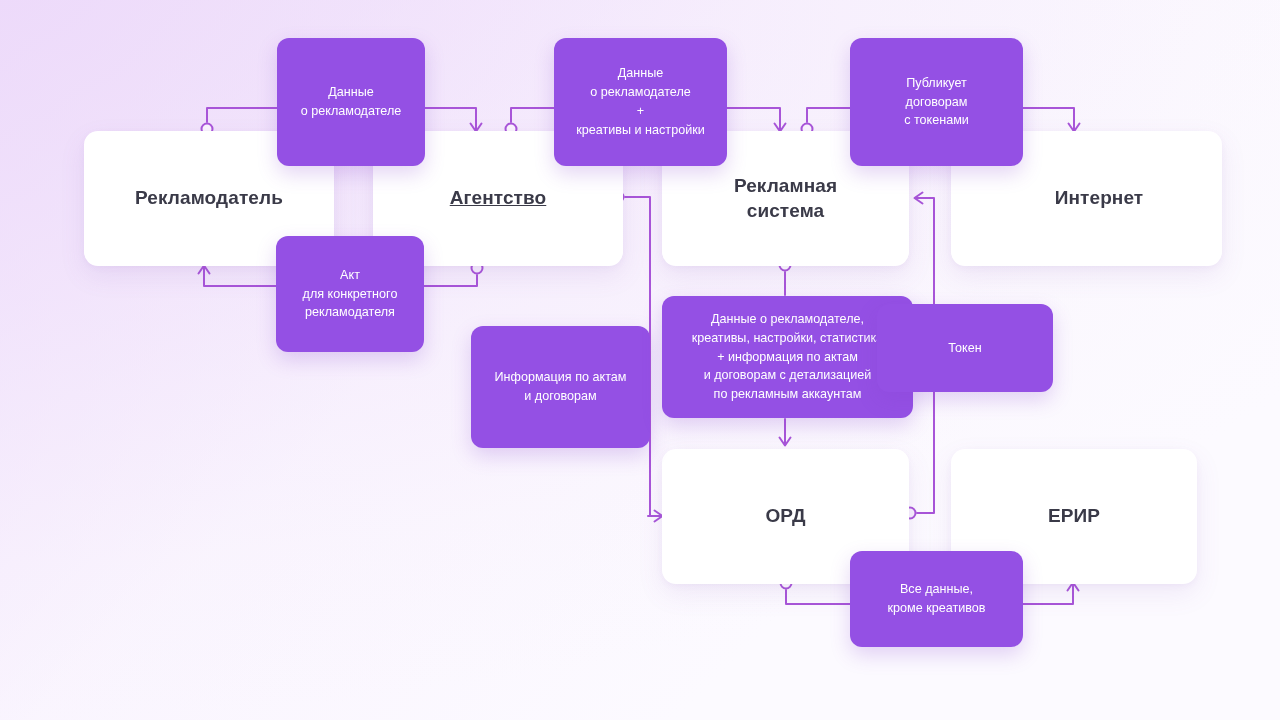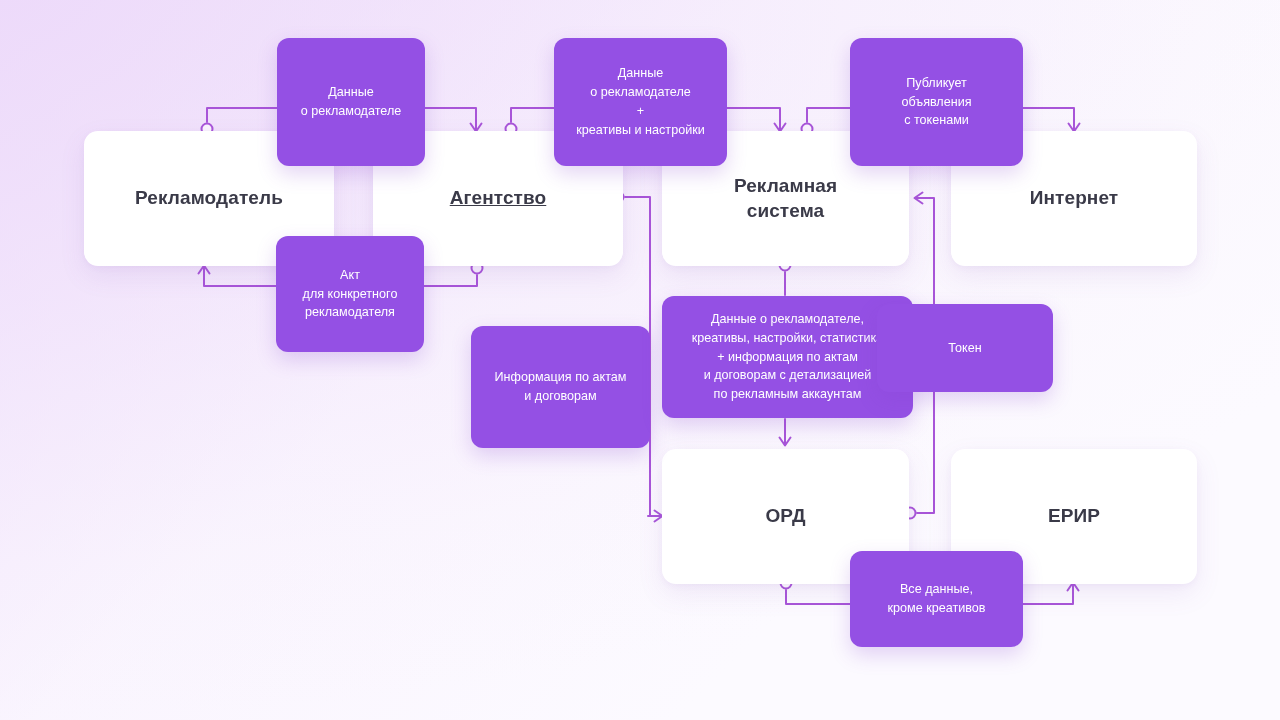"Публикует" span { text: объявления -> договорам }
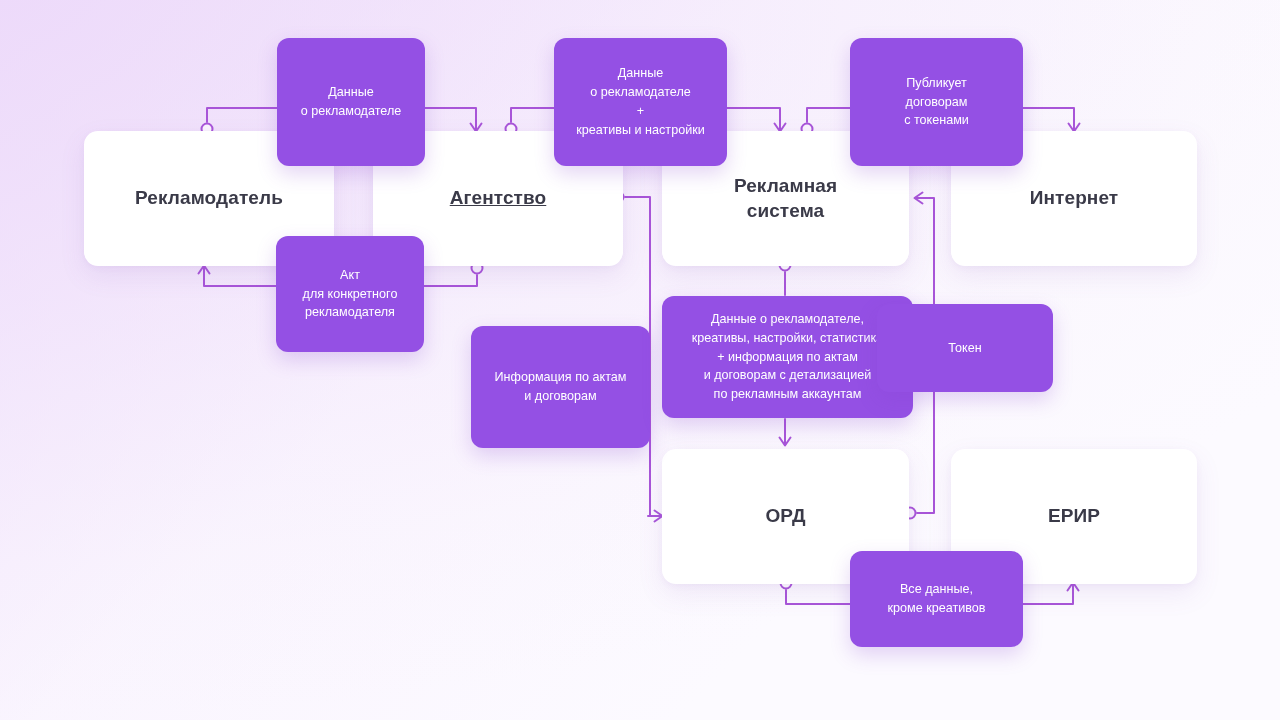"Интернет" div.card { padding-left: none -> 25px }
